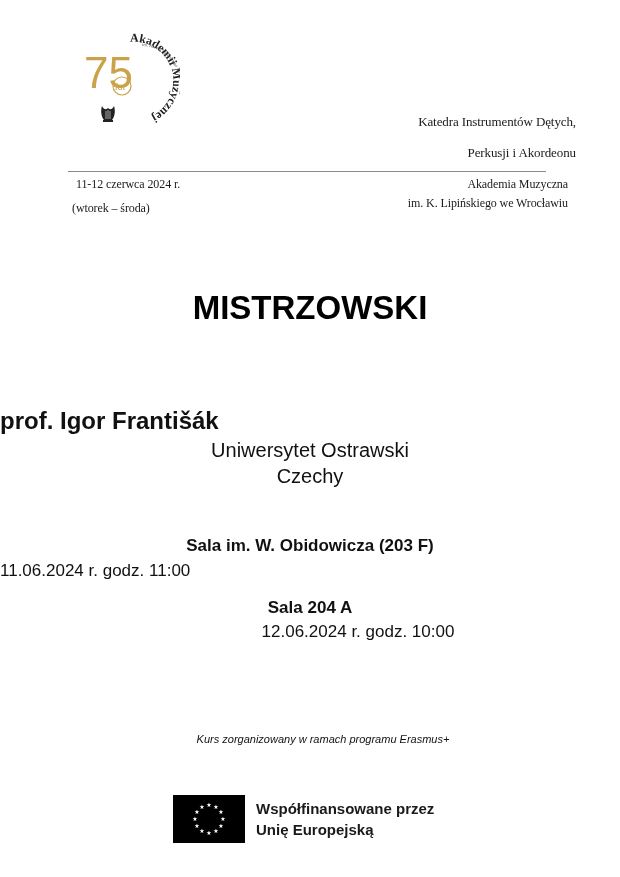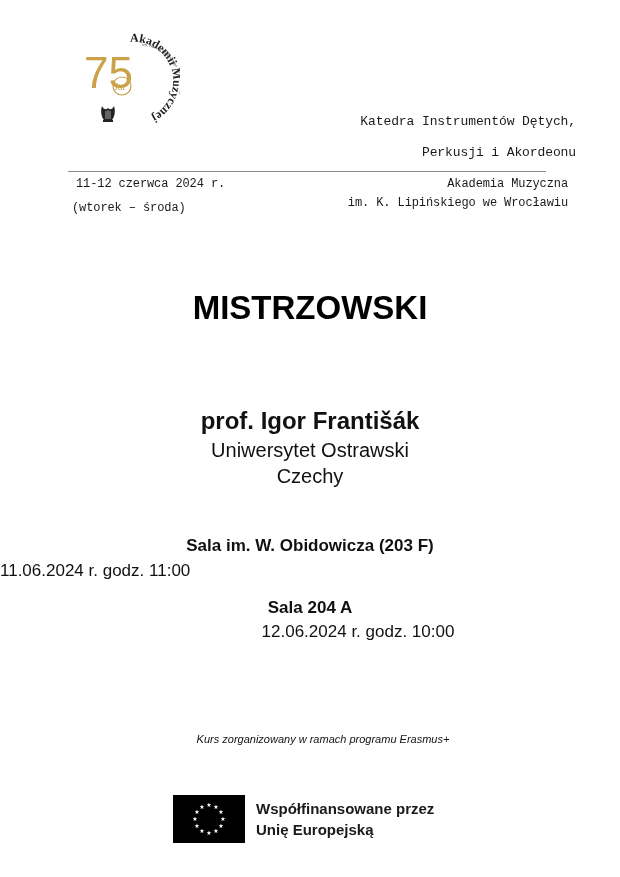"Katedra Instrumentów Dętych," .calibri { font-family: Liberation Mono, monospace -> Liberation Serif, serif }
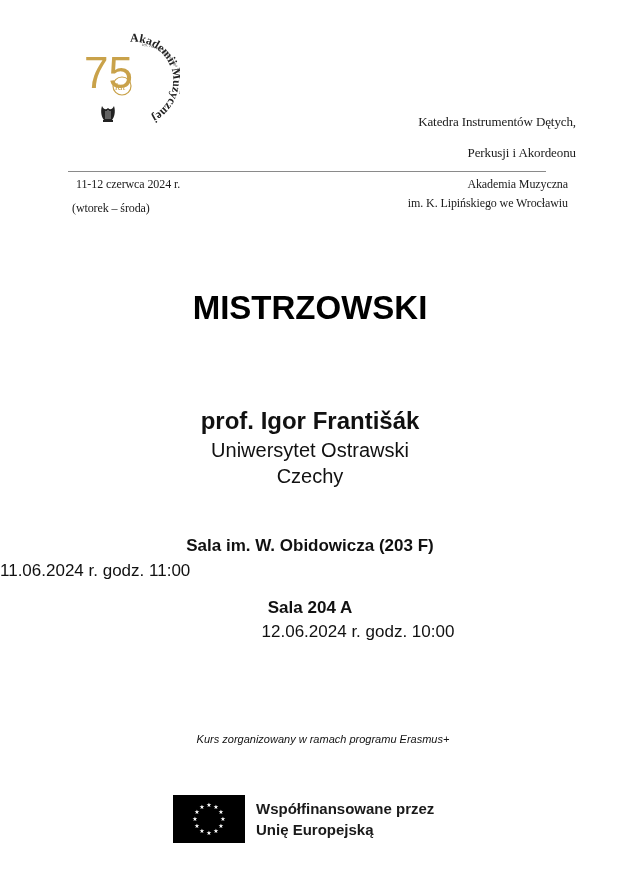"prof. Igor Františák" .prof { text-align: center -> left }
